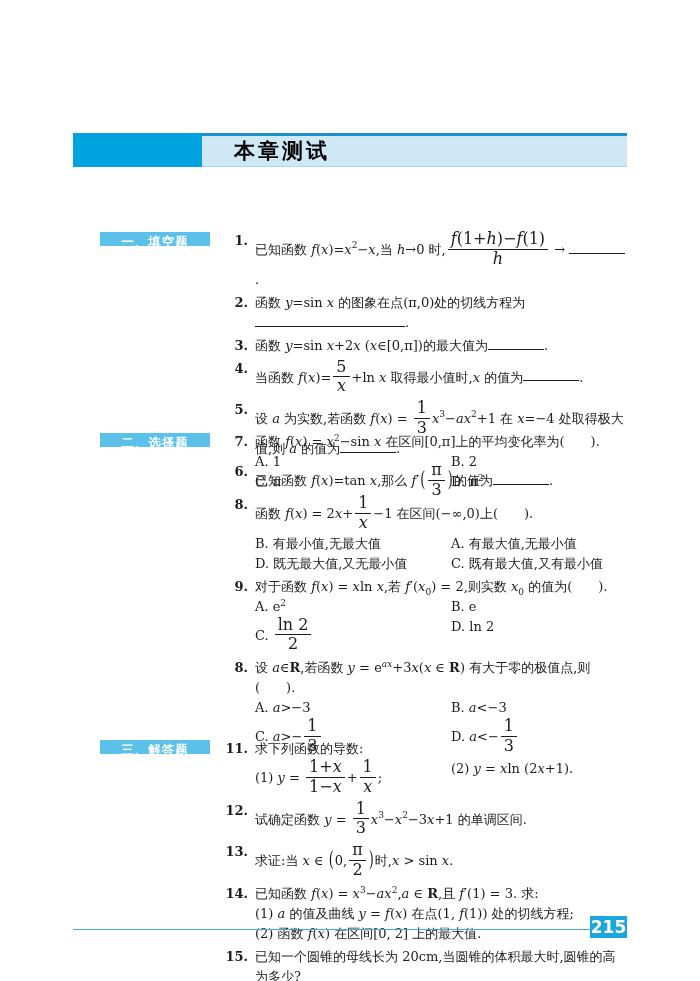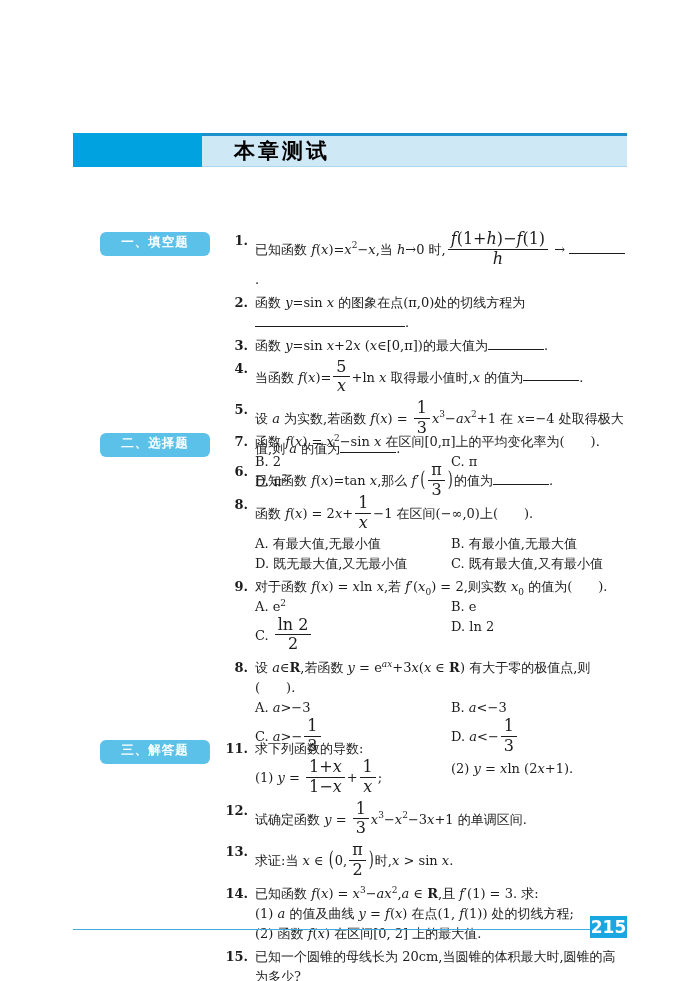"一、填空题" .section-label { border-radius: 6px -> 0; height: 24px -> 14px }
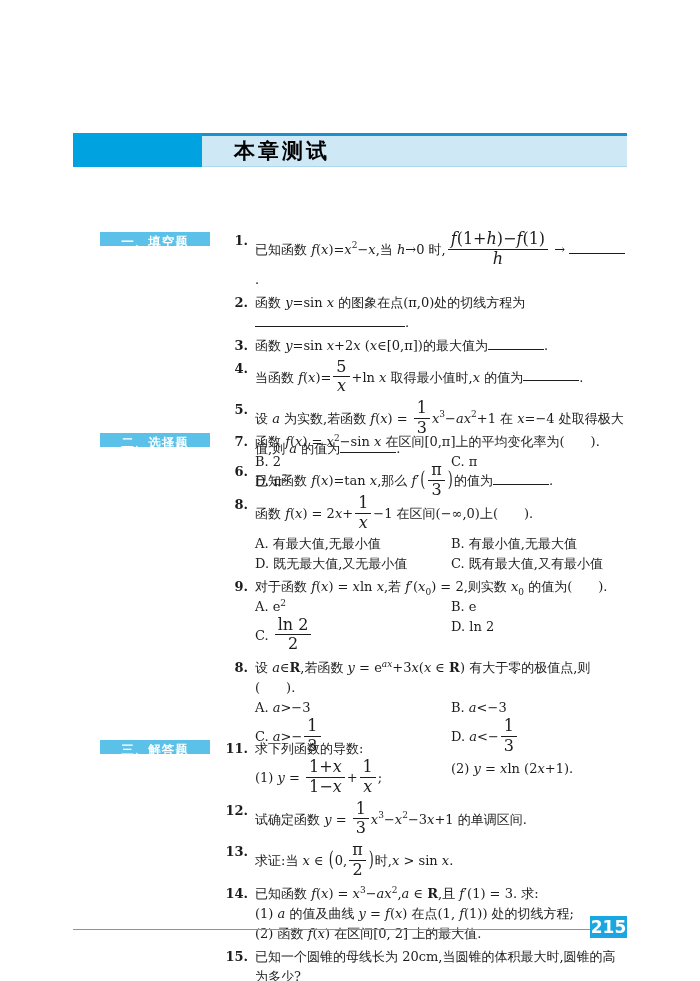"A. 1" div.col-item { html: none -> <div>A. 1</div> }
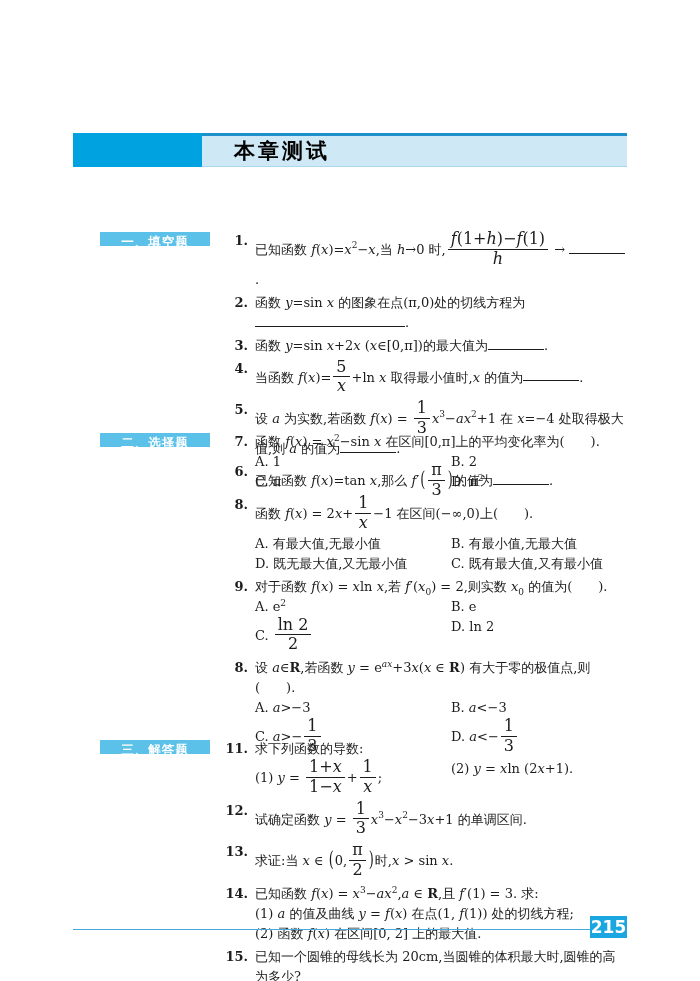"A. 有最大值,无最小值" div.col-item { order: before "B. 有最小值,无最大值" -> after "B. 有最小值,无最大值" }
